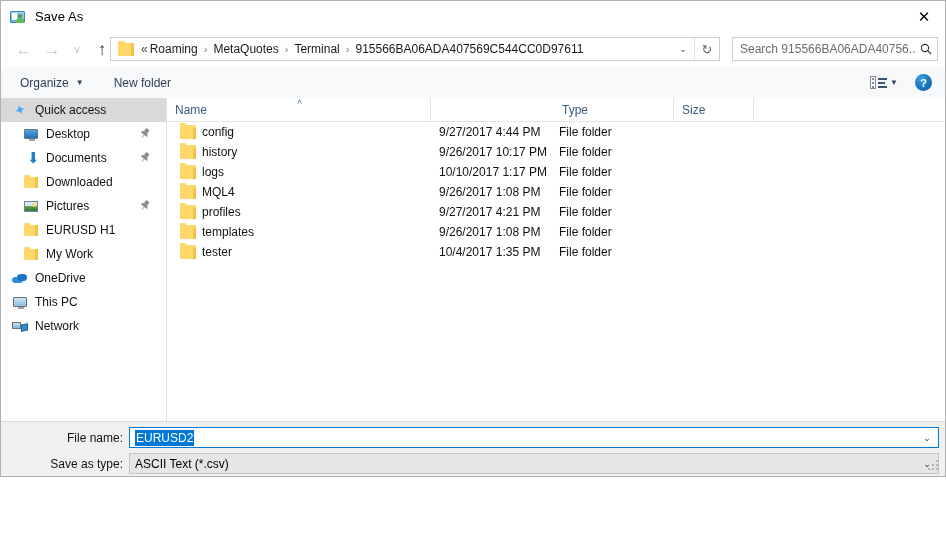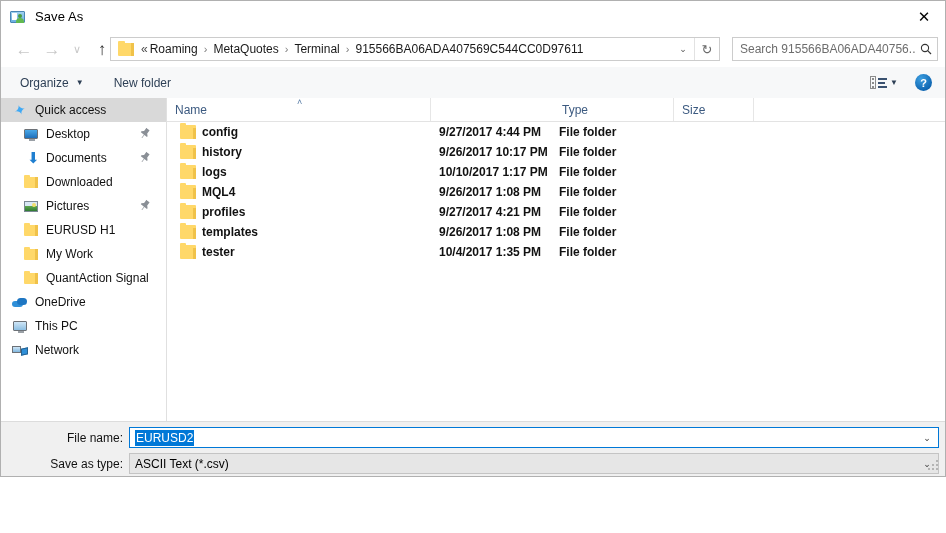"config" .rows { font-weight: bold -> none }
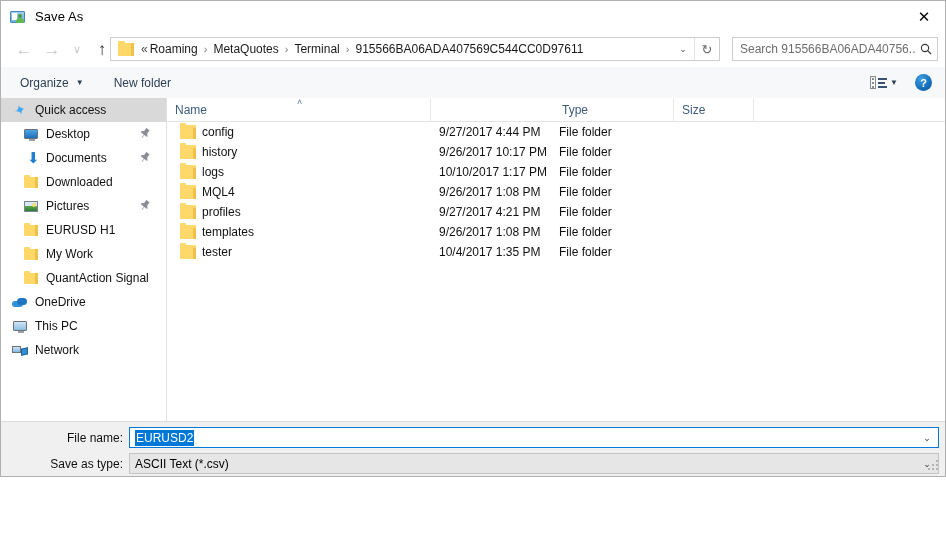"QuantAction Signal" div.side-item { html: <div> <span> <span></span> </span> <span>QuantAction Signal</span> </div> -> none }
